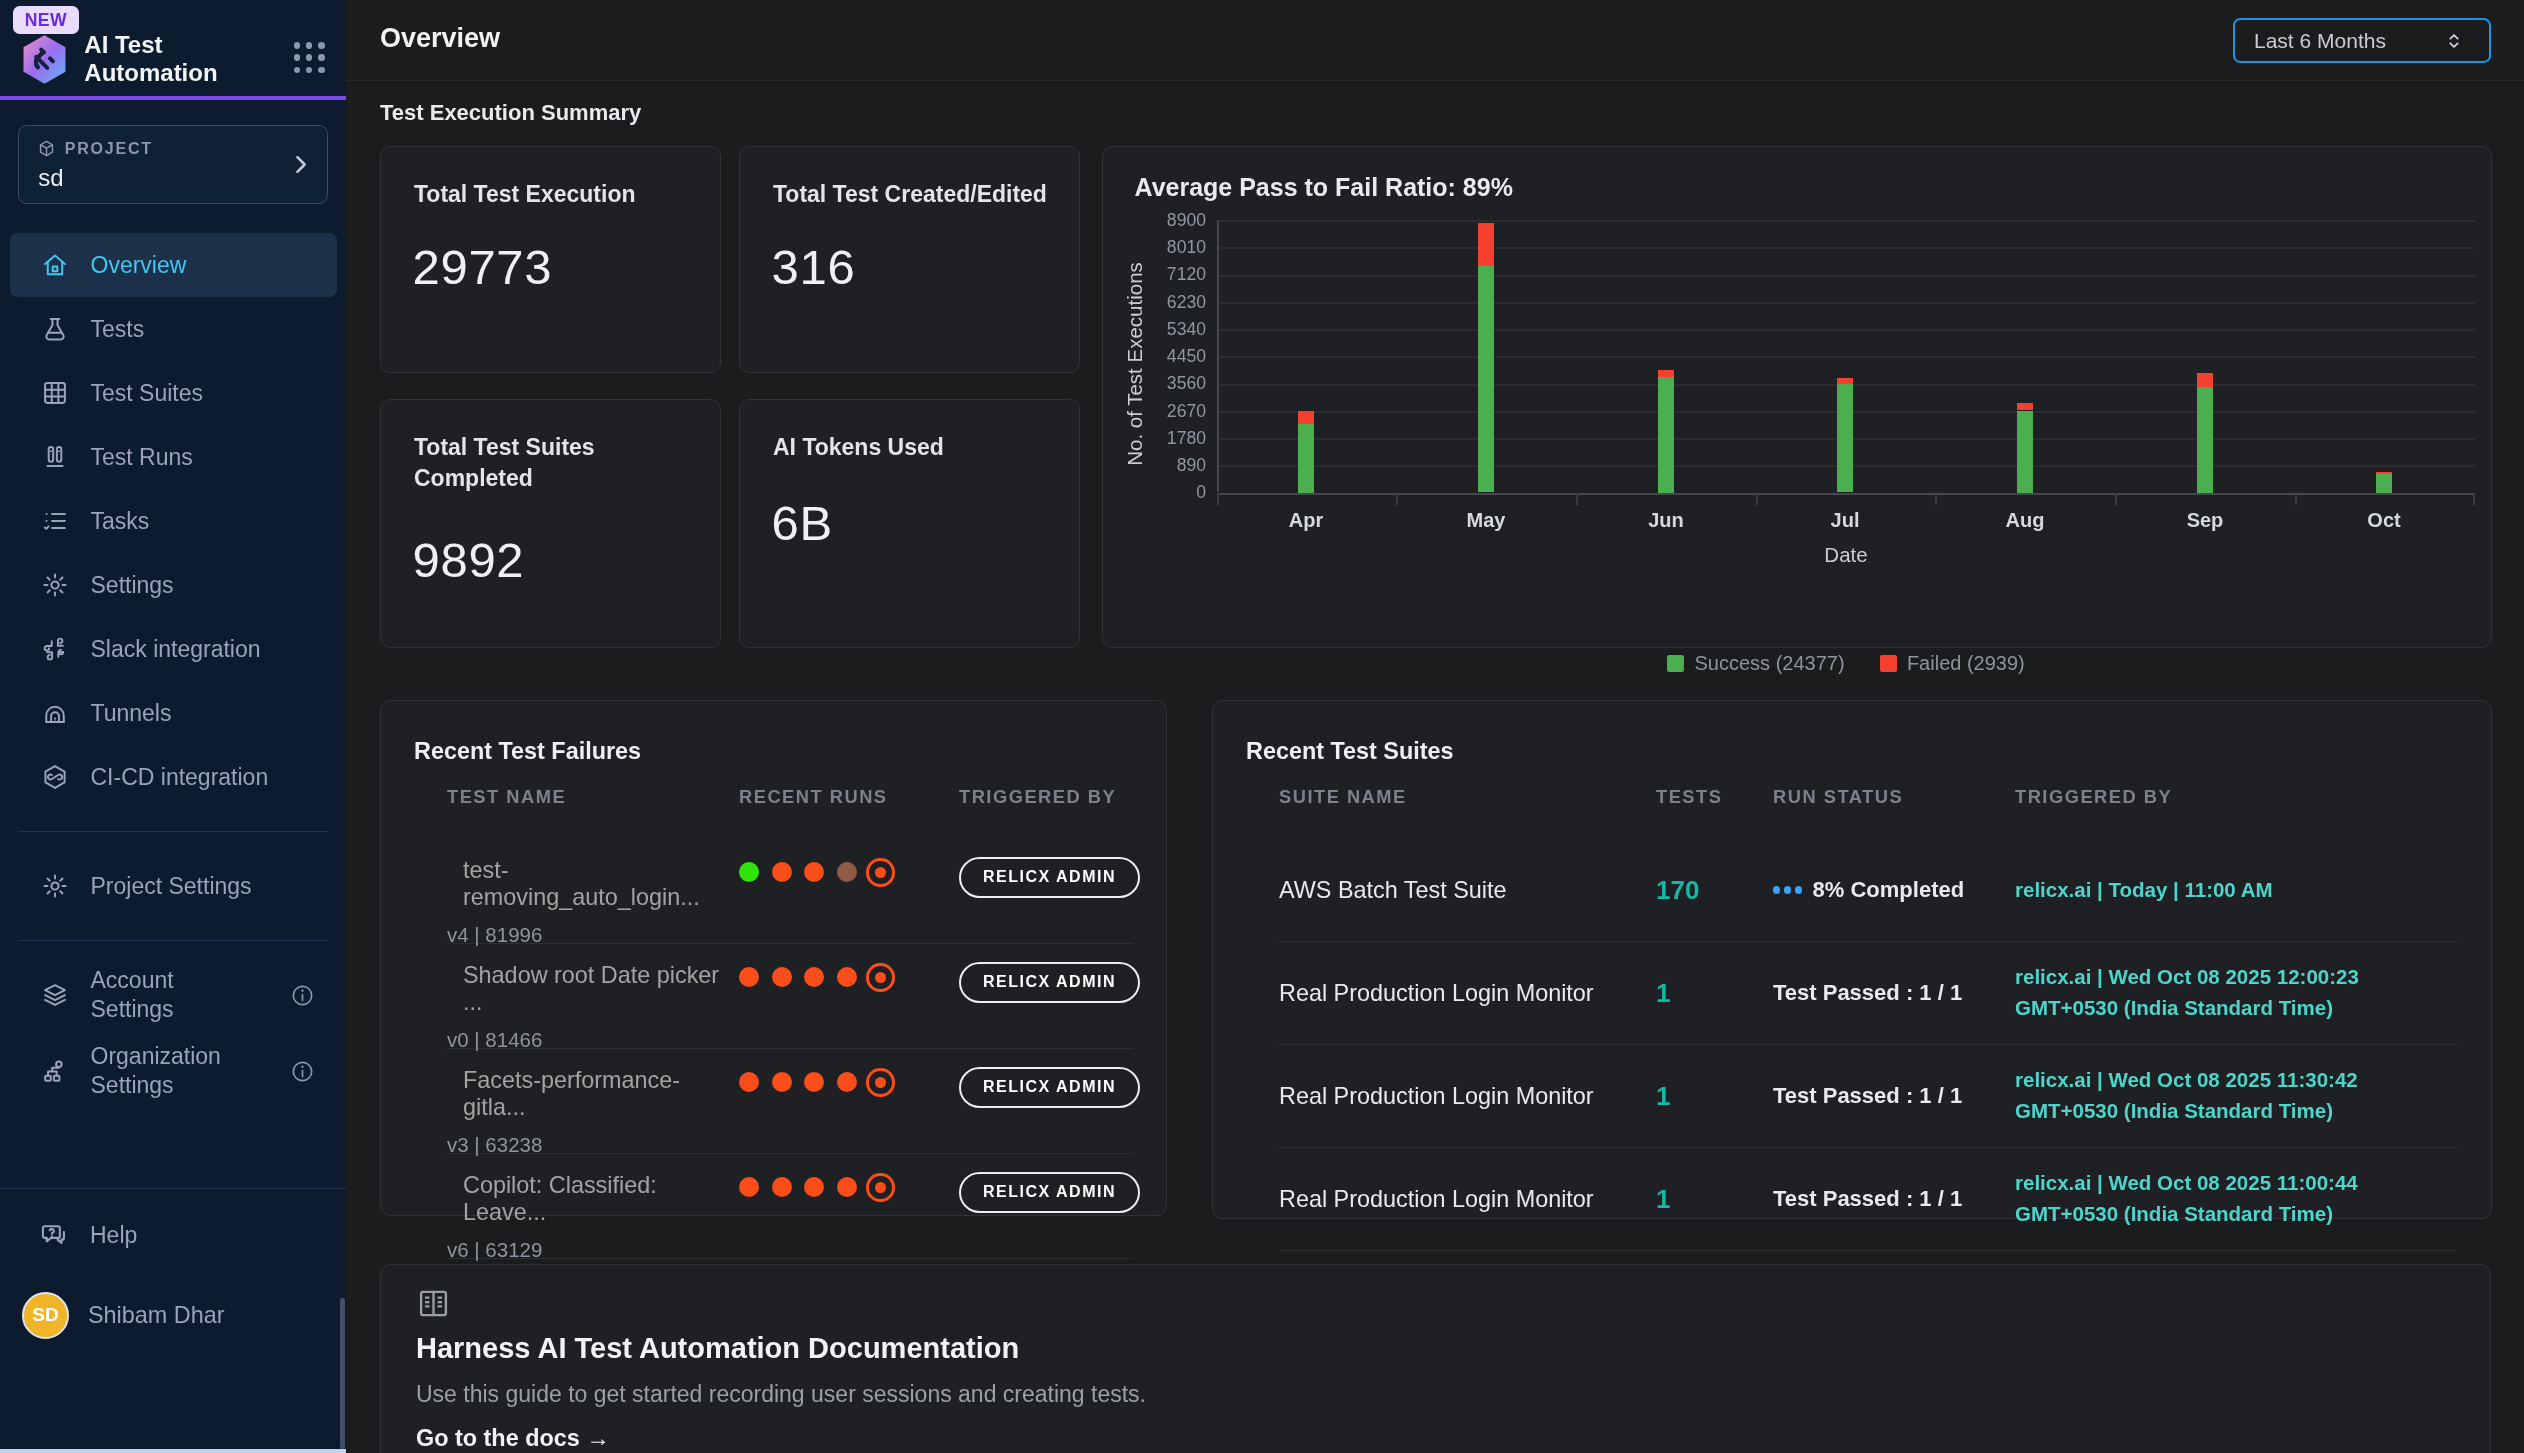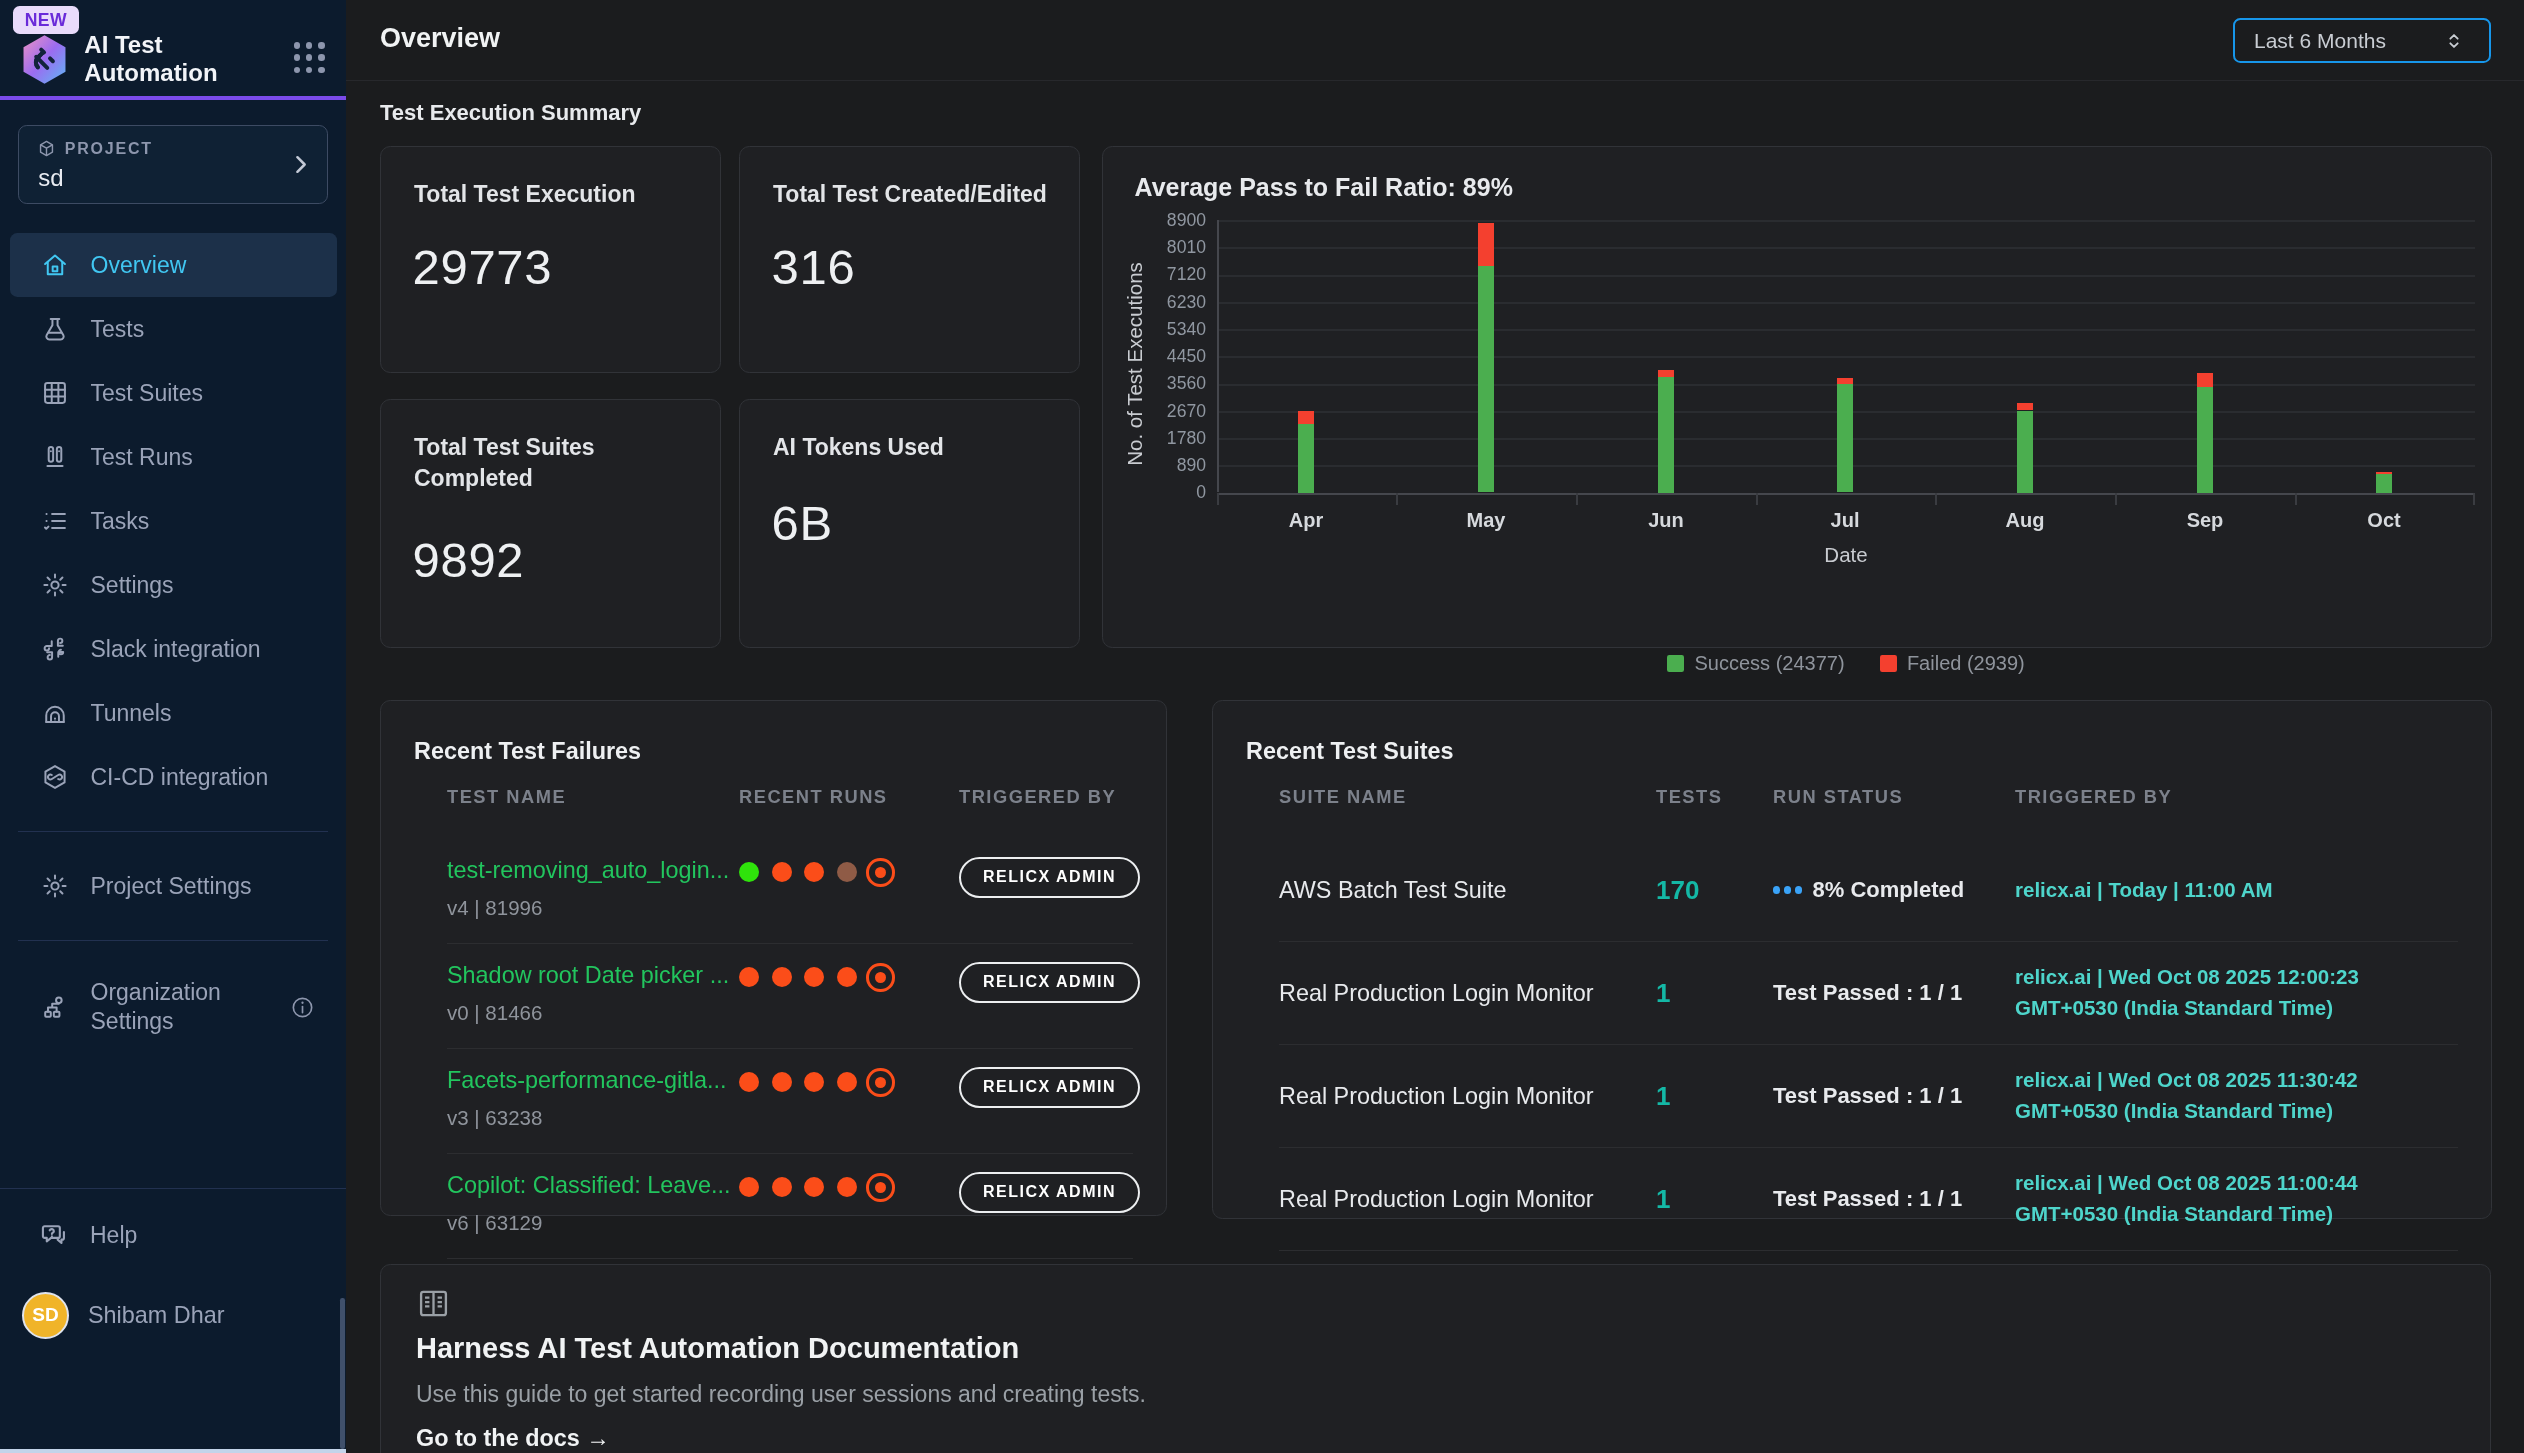"test-removing_auto_login..." .f-name { color: #22c55e -> #a3a3a3; margin-left: none -> 16px }
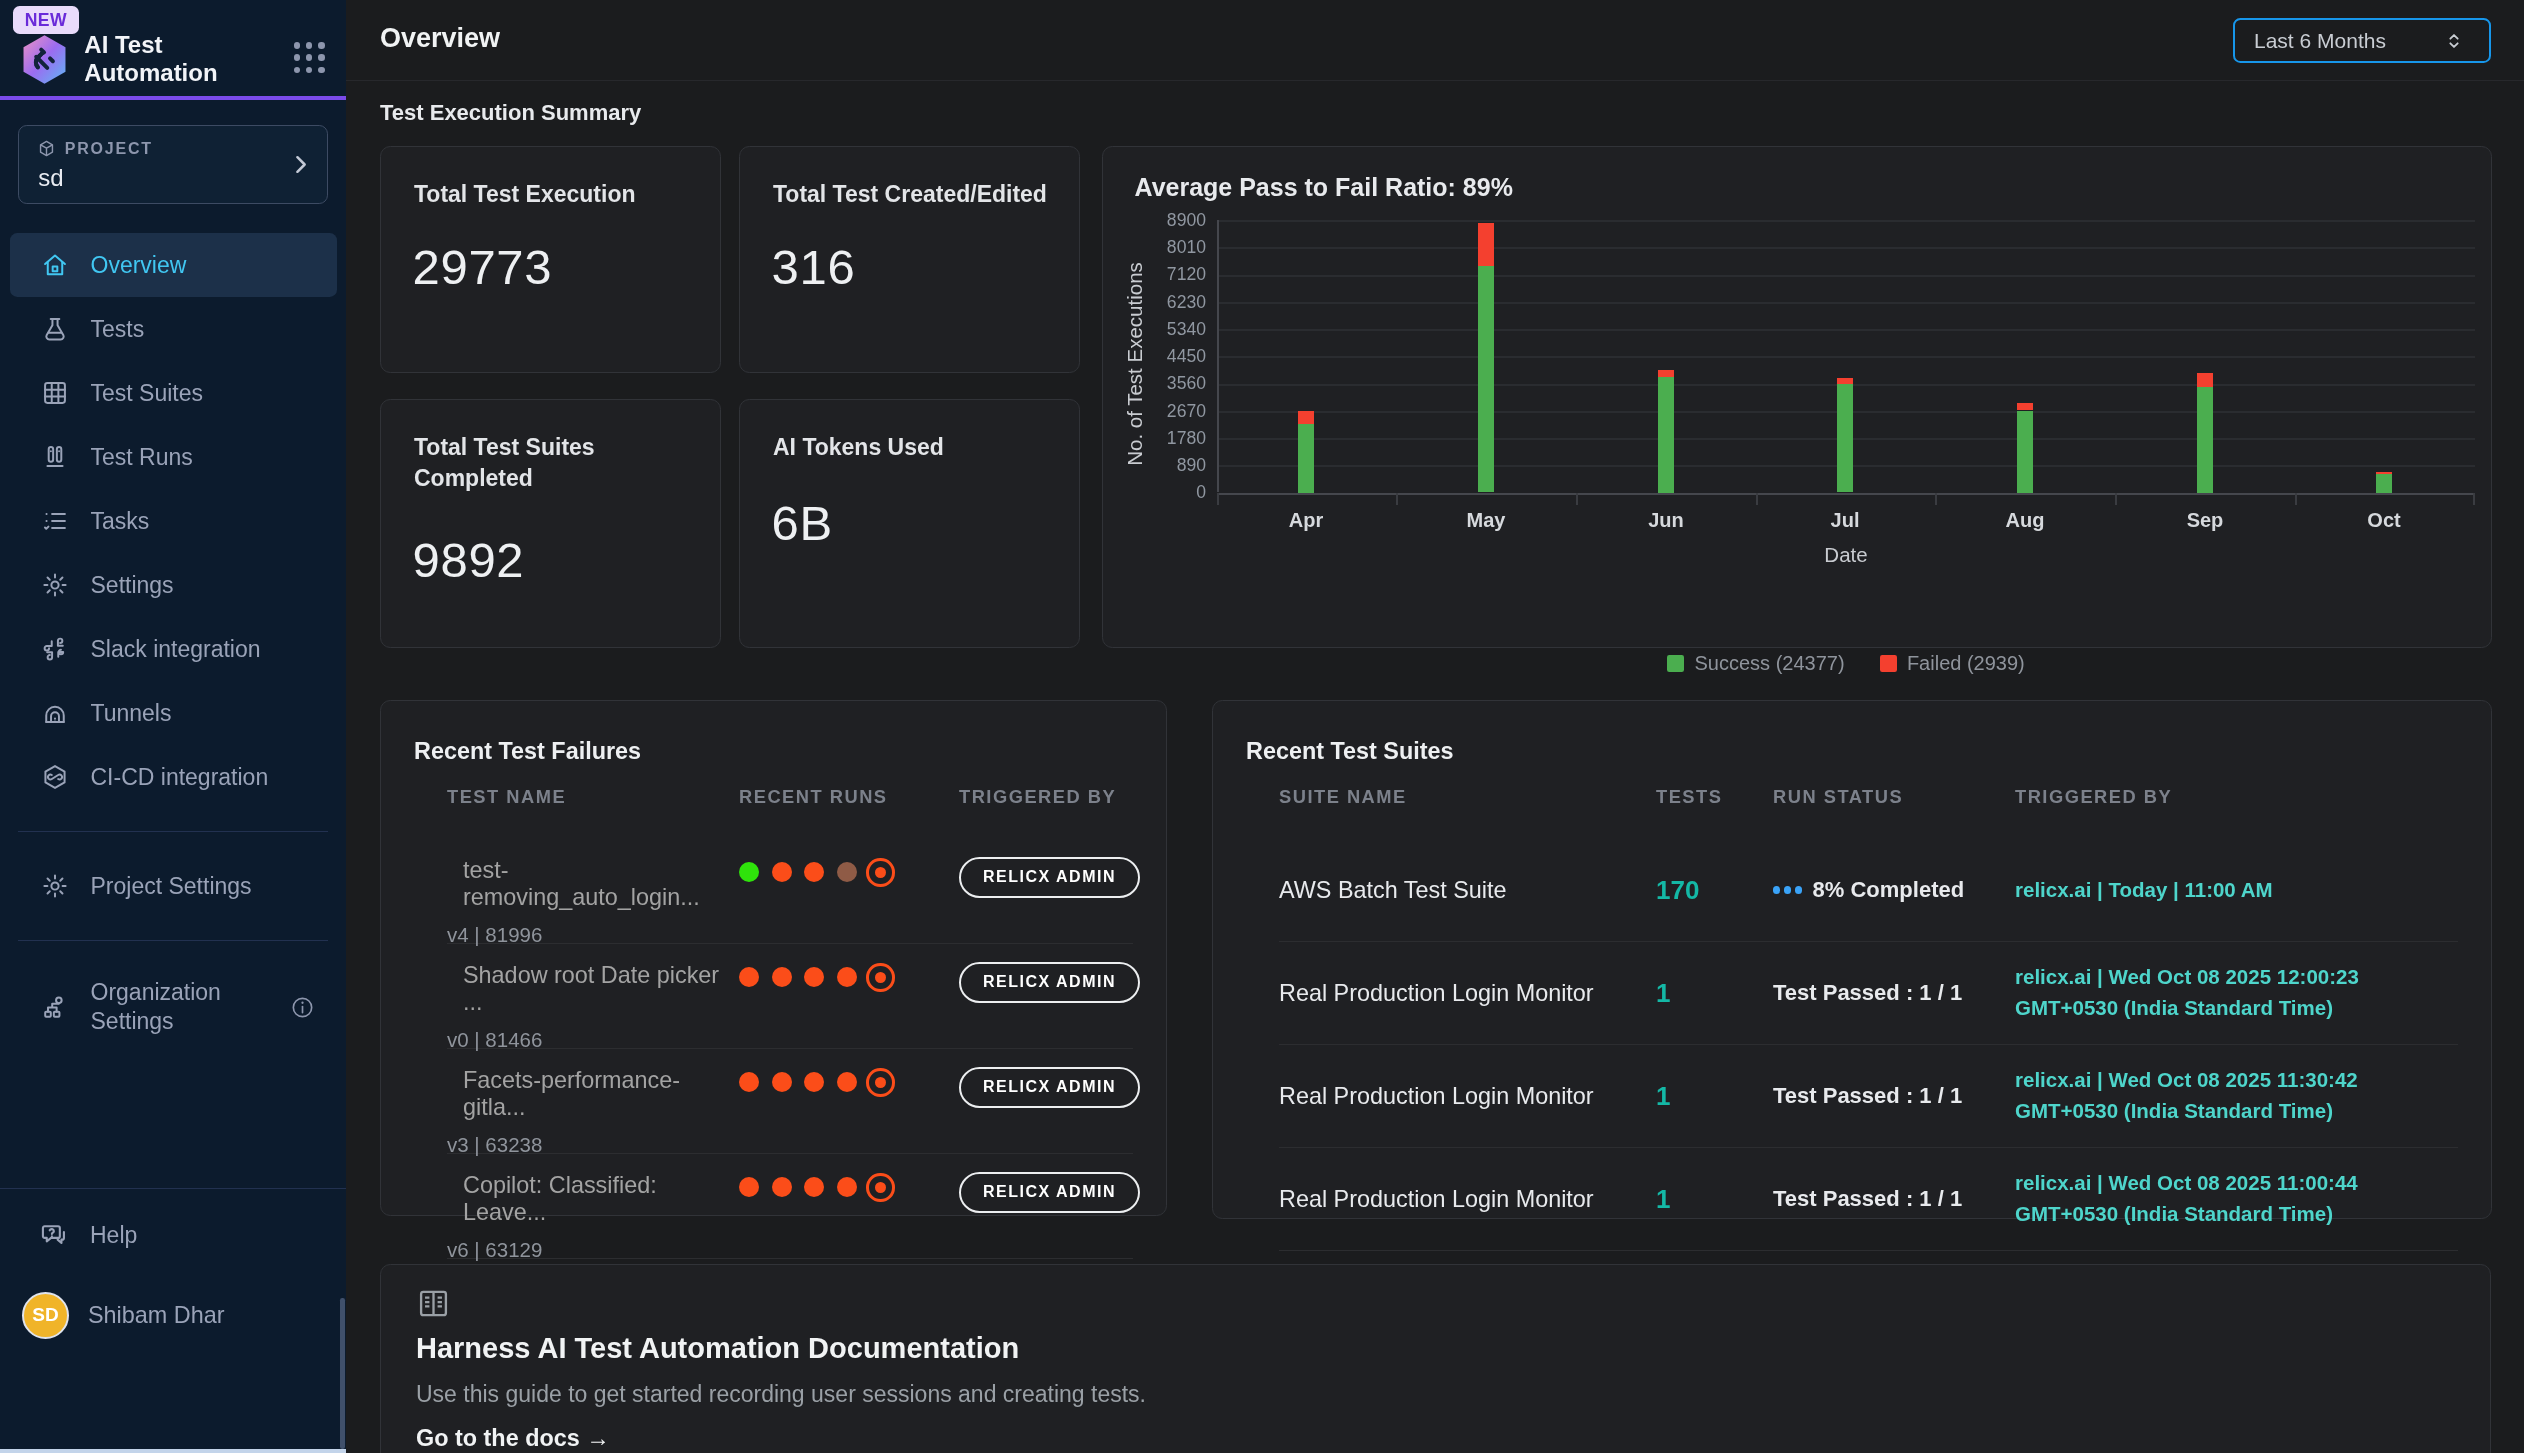"Account Settings" div.nav-item { html: none -> <div> <span><svg> <path></path> <path></path> <path></path> </svg></span> <span>Account Settings</span> <span><svg> <circle></circle> <path></path> <path></path> </svg></span> </div> }
